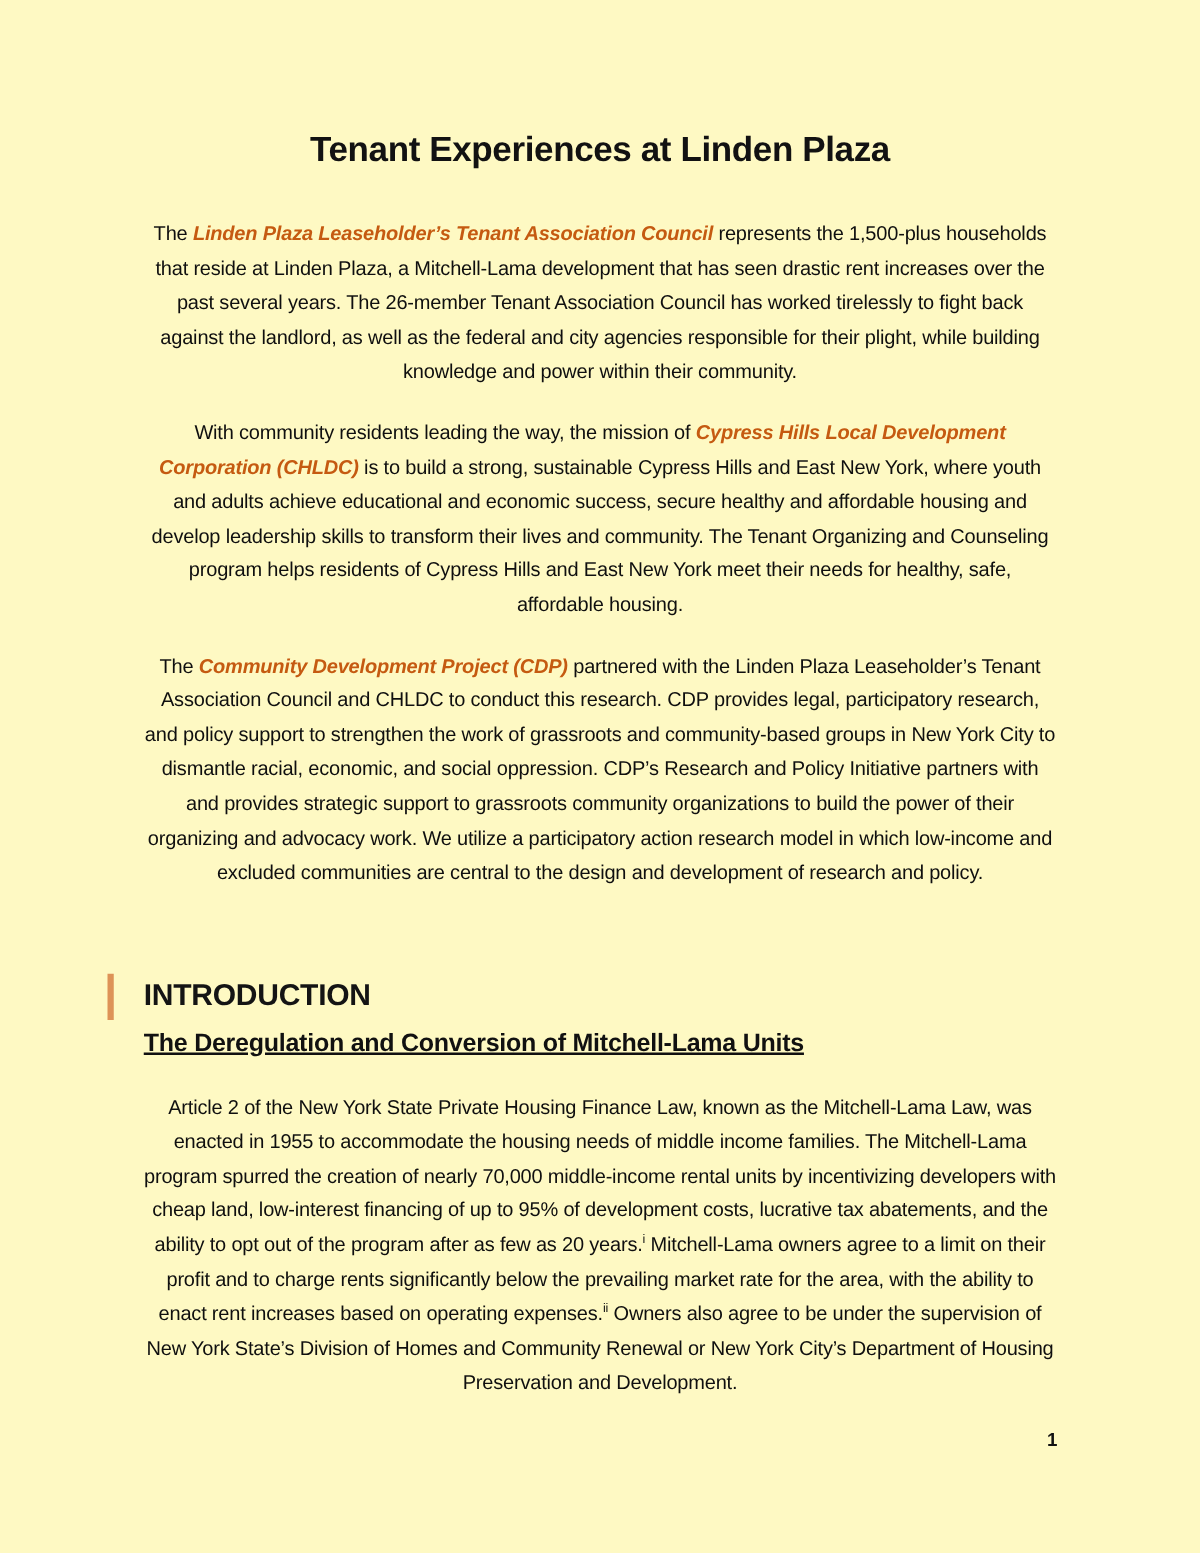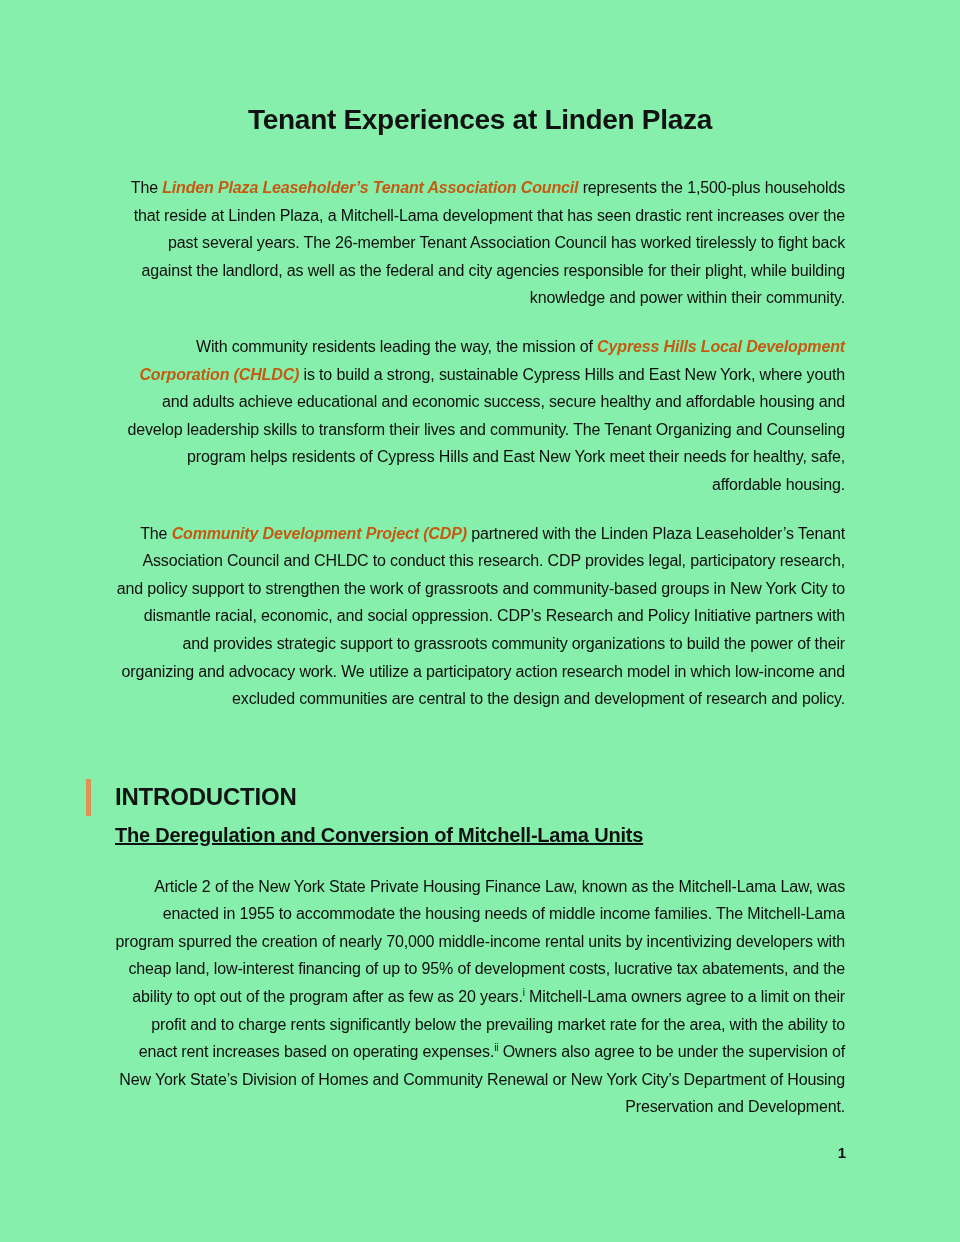"Tenant Experiences at Linden Plaza" .page { background: #86efac -> #fef9c3 }
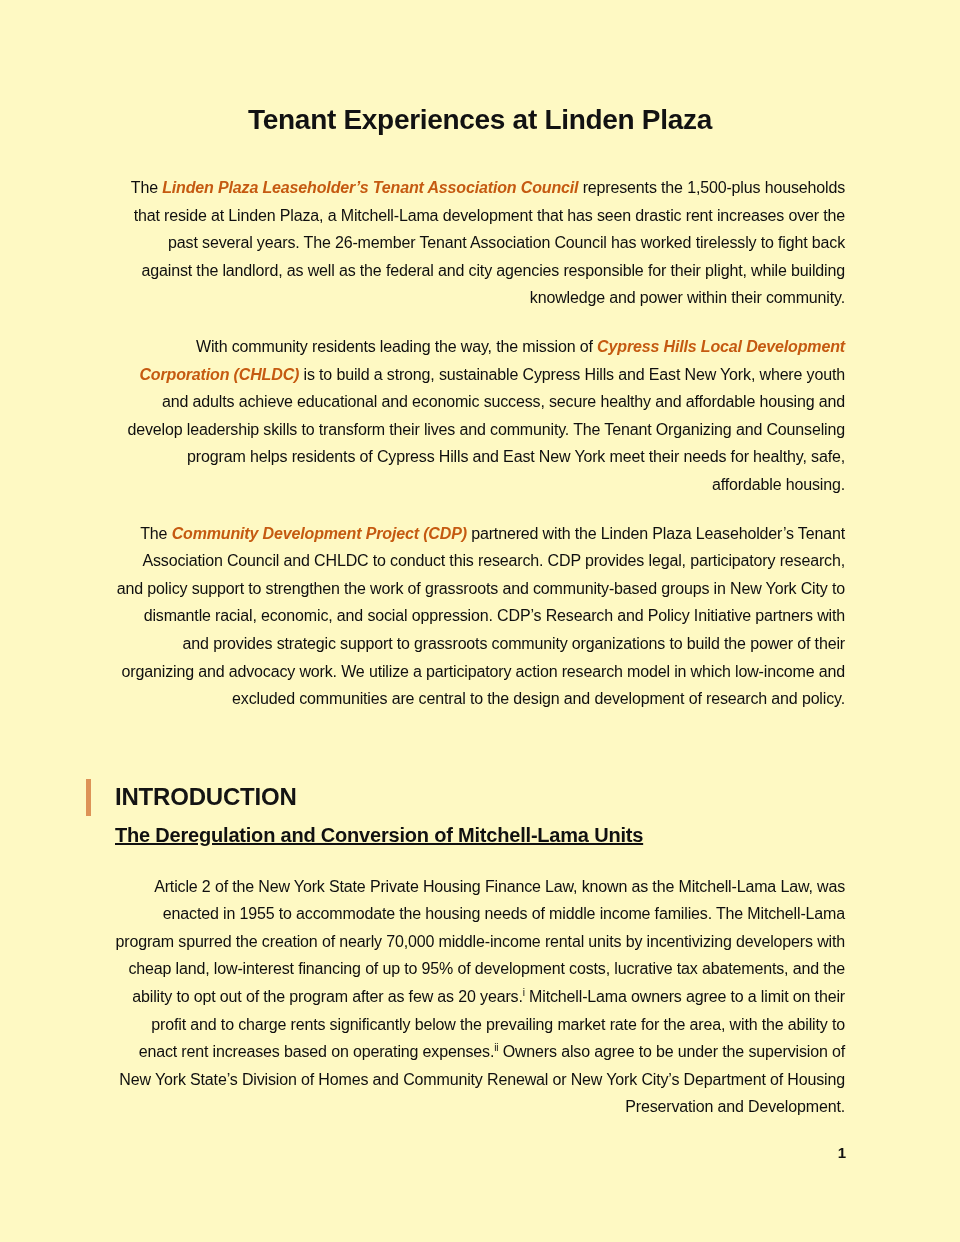"The Linden Plaza Leaseholder’s Tenant" .body-para { text-align: right -> center }
